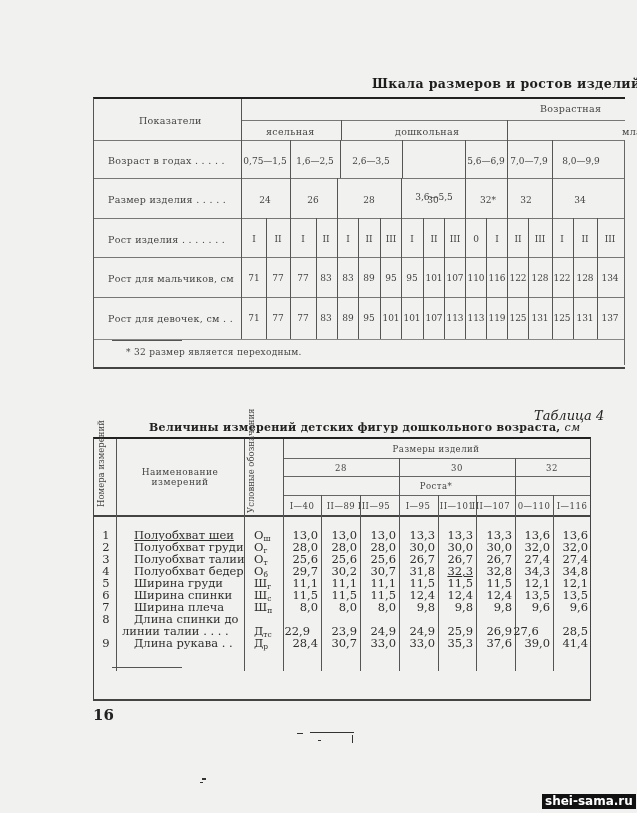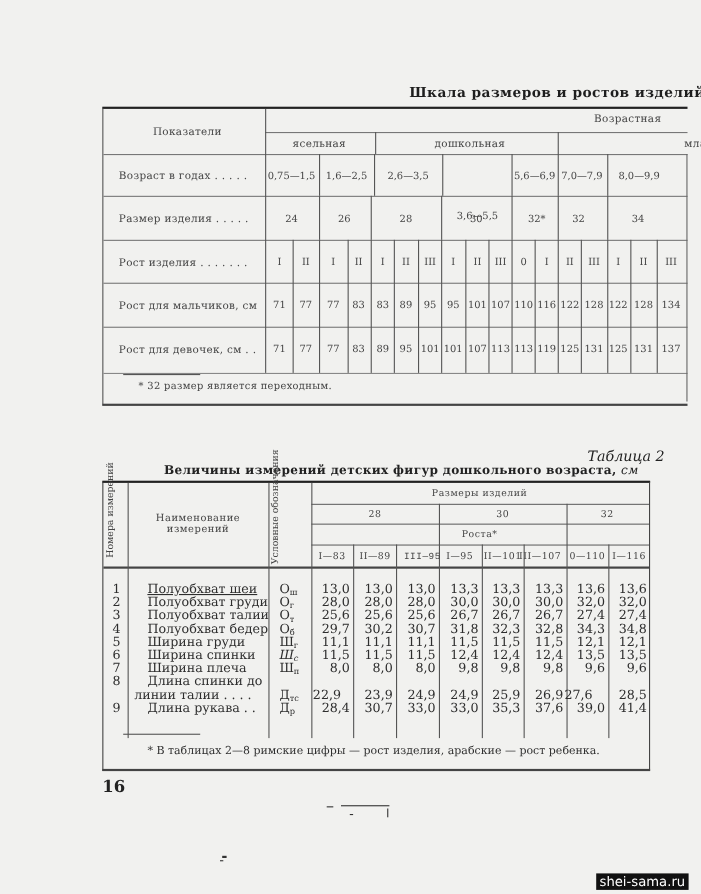"Таблица 2" div.abs { text: 2 -> 4 }
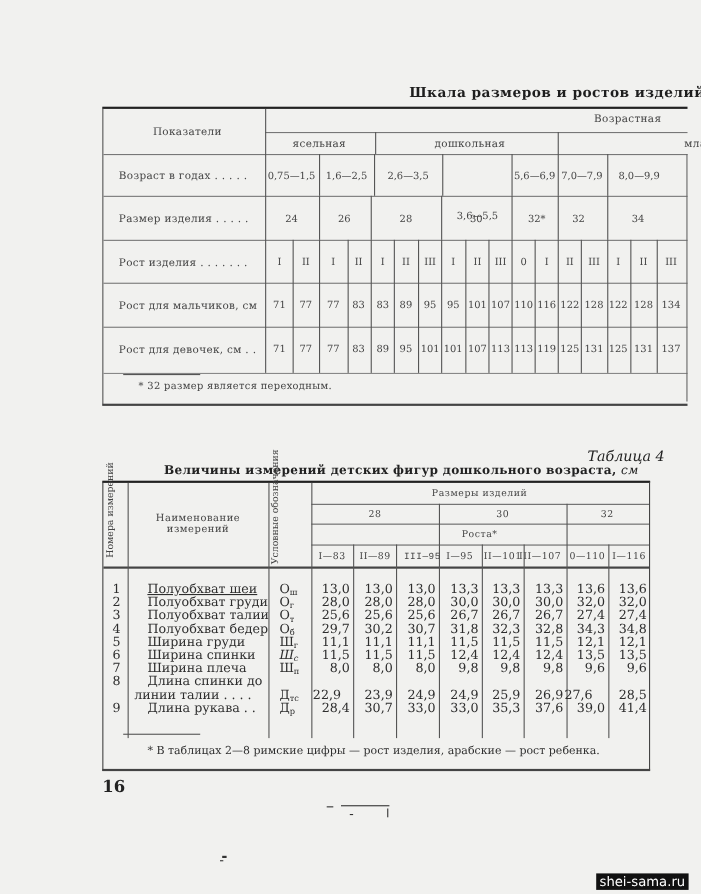"I—83" div.hdr { text: 83 -> 40 }
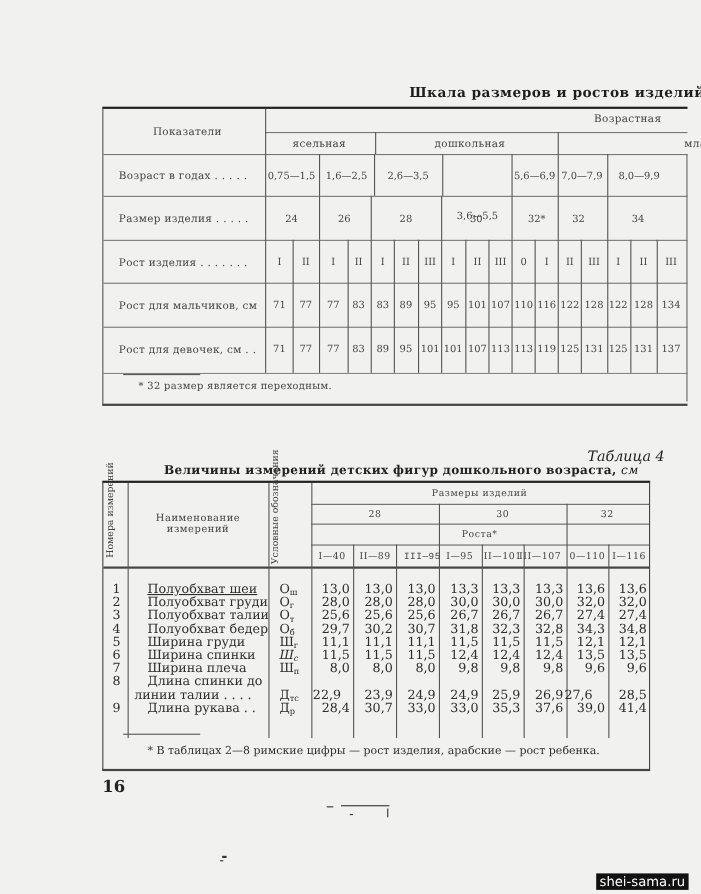"III—95" div.hdr { font-family: Liberation Mono, monospace -> none; left: 290px -> 280px }
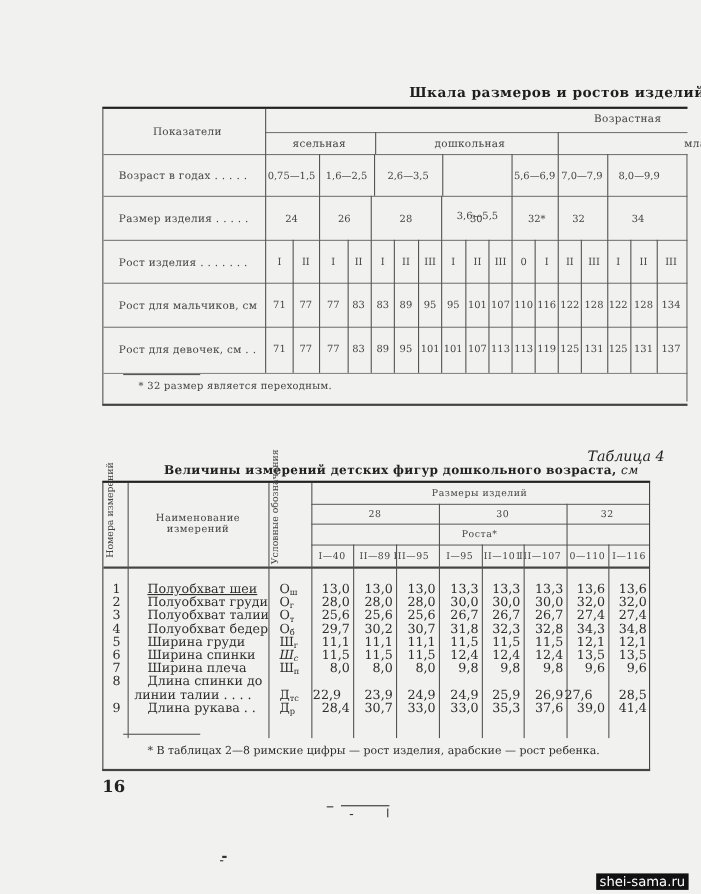"32,3" div.row { text-decoration: none -> underline }
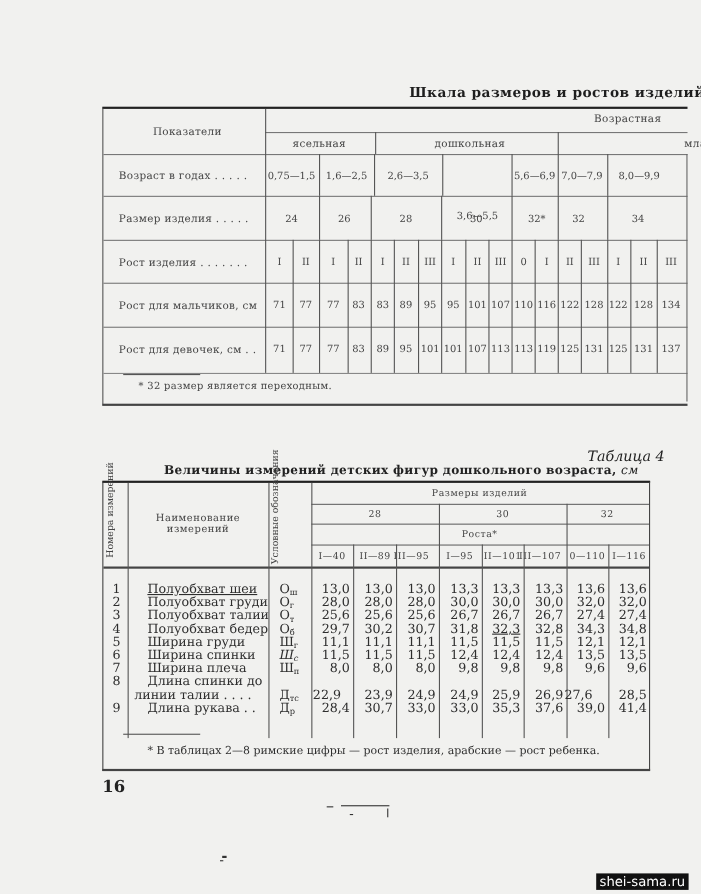"Шс" div.row { font-style: italic -> none }
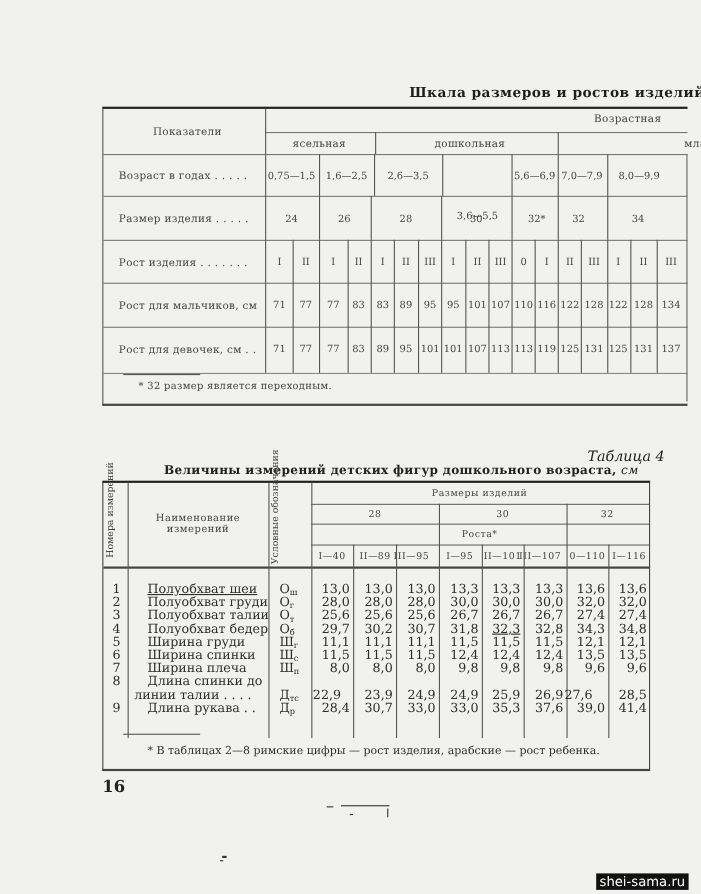"* В таблицах 2—8 римские" div.row { html: <div>* В таблицах 2—8 римские цифры — рост изделия, арабские — рост ребенка.</div> -> none }
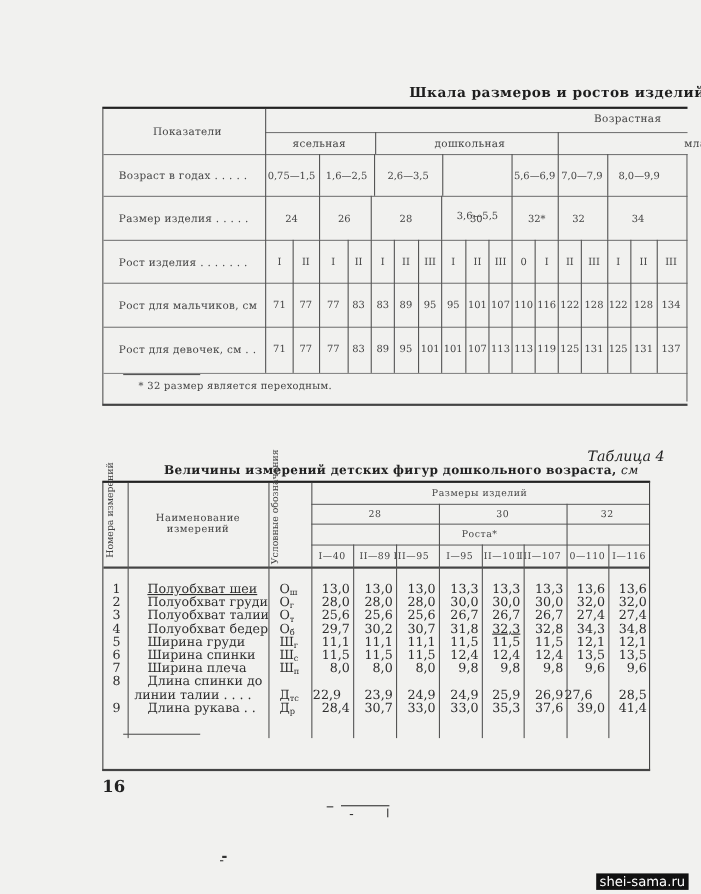"shei-sama.ru" .watermark { font-weight: normal -> bold }
